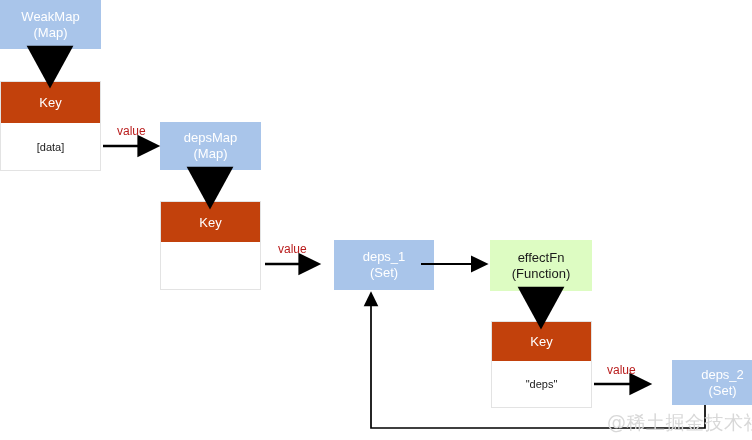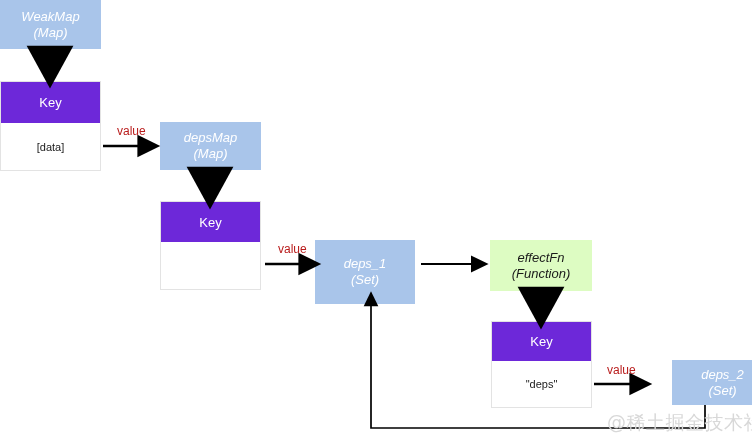"WeakMap" .node { font-style: italic -> none }
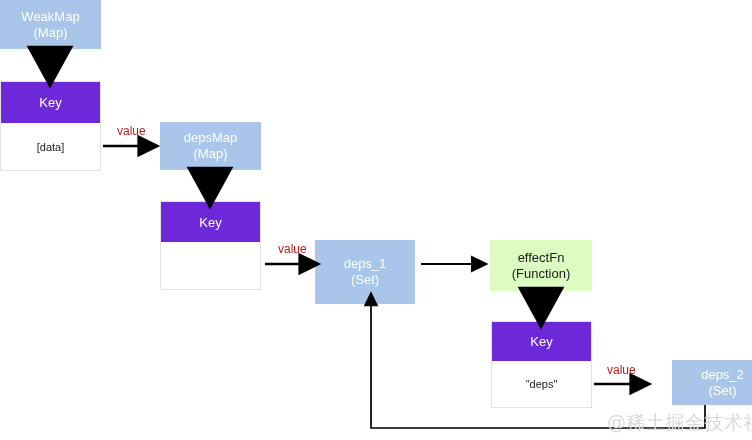"Key" .entry .key-head { background: #6d28d9 -> #c2410c }
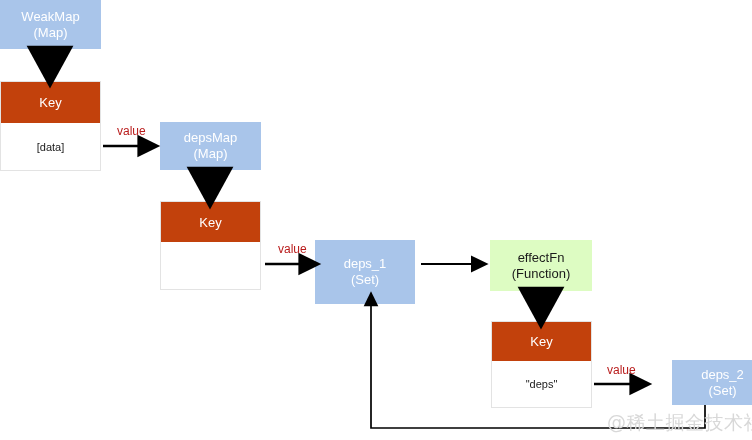"deps_1" div.node { height: 64px -> 50px; left: 315px -> 334px }
